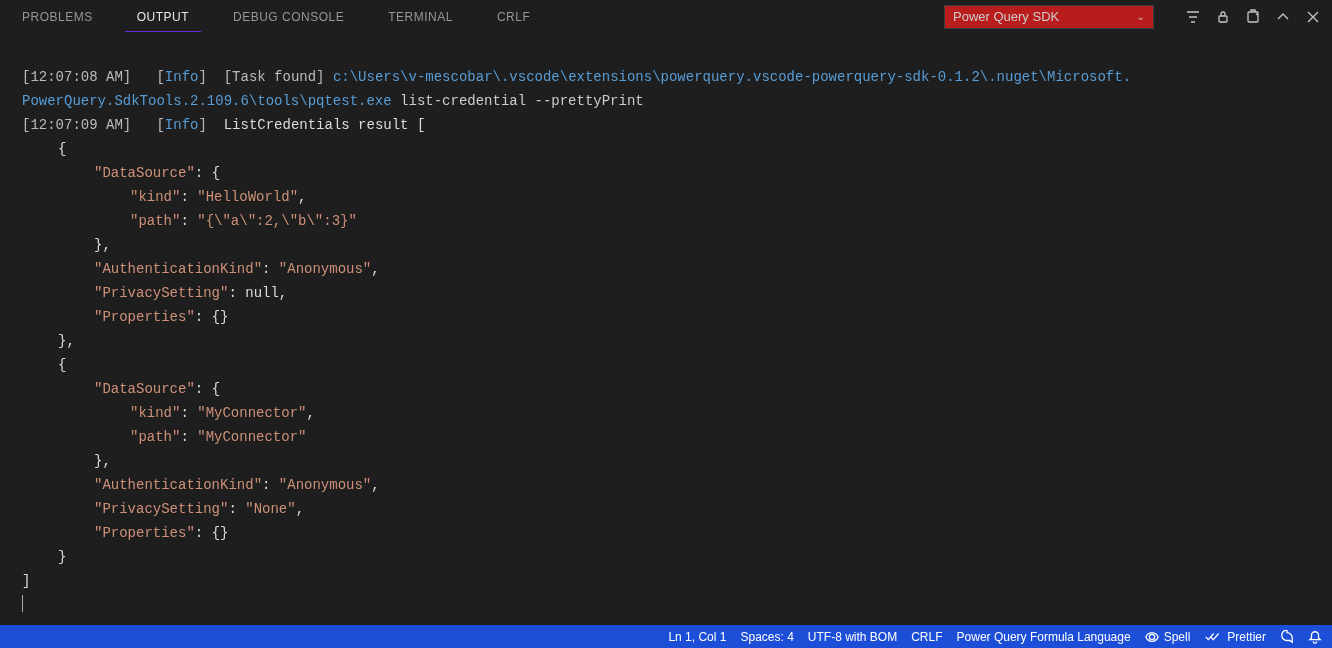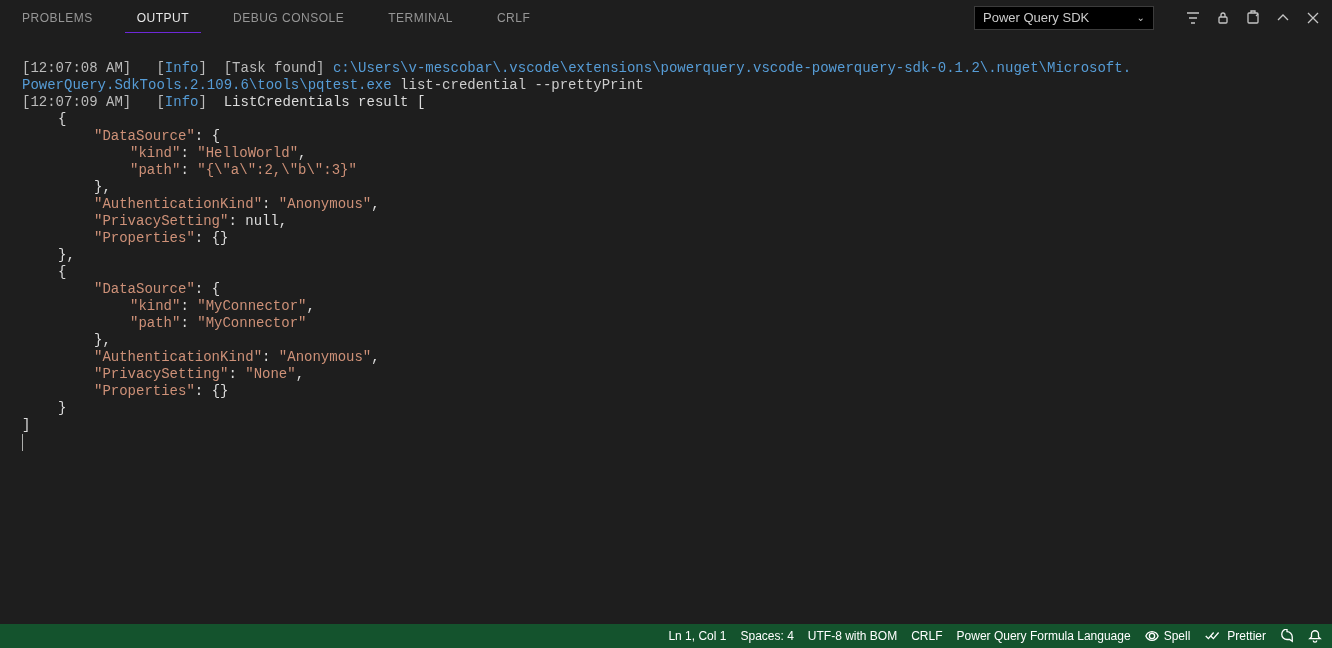"Power Query SDK" .filter-select { background: #000000 -> #b91c1c; width: 180px -> 210px }
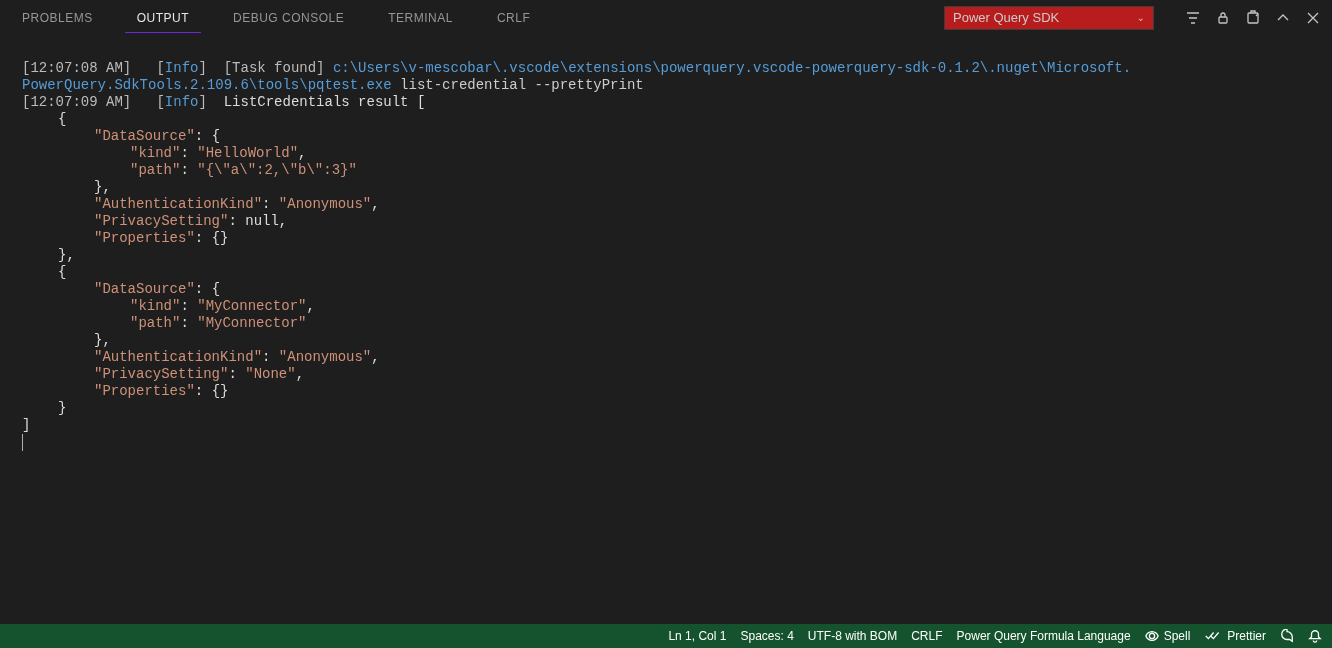"[12:07:08 AM] [Info] [Task found]" .output { line-height: 17px -> 24px }
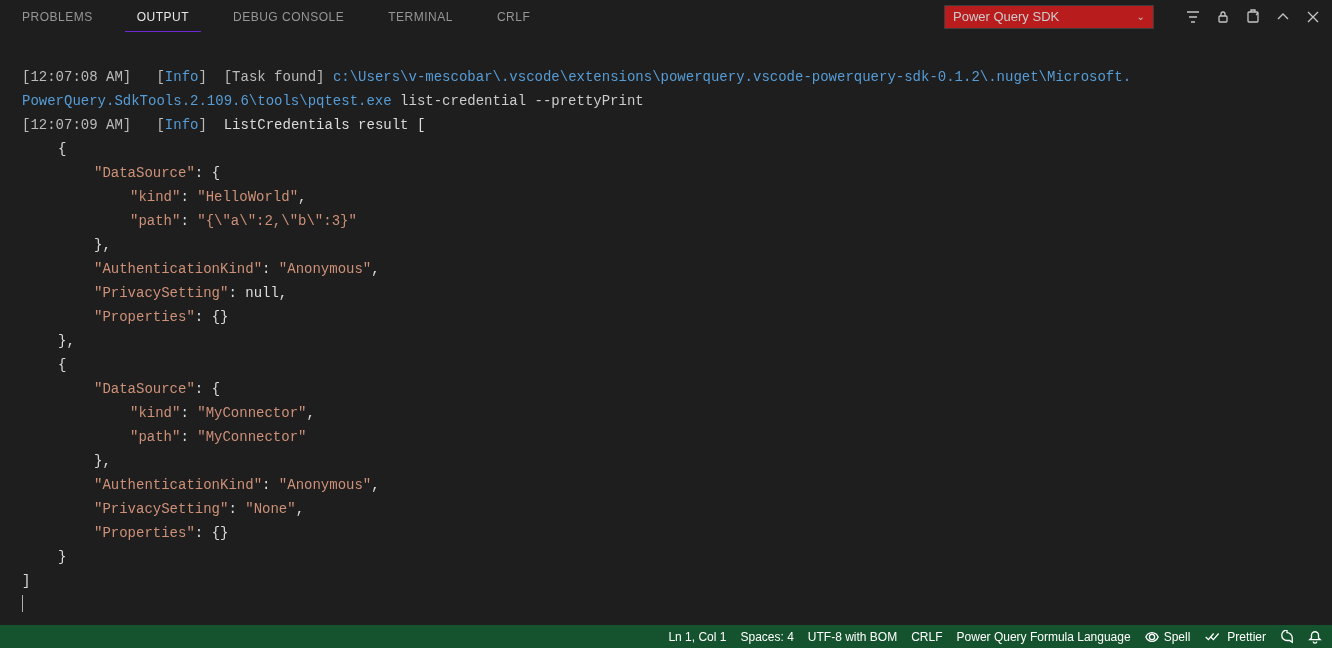"Ln 1, Col 1" .statusbar { background: #14532d -> #1d4ed8 }
